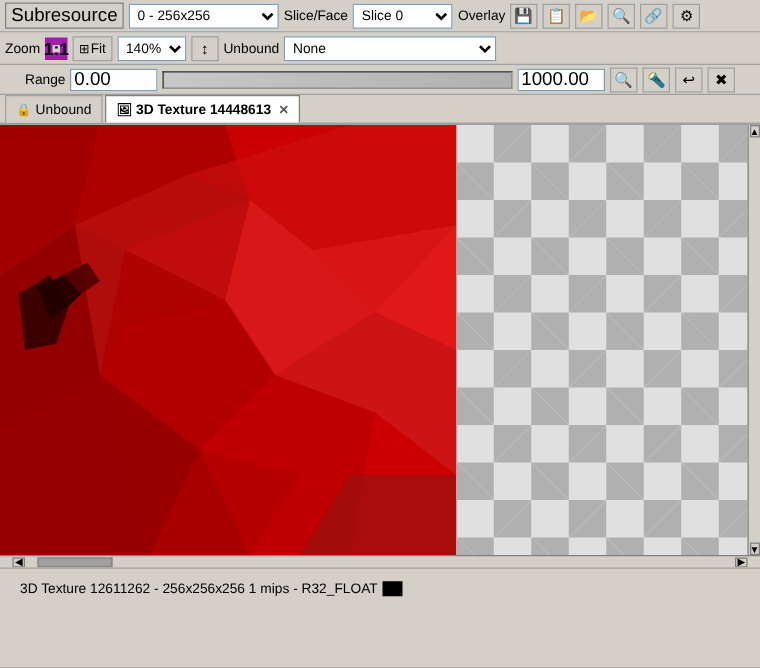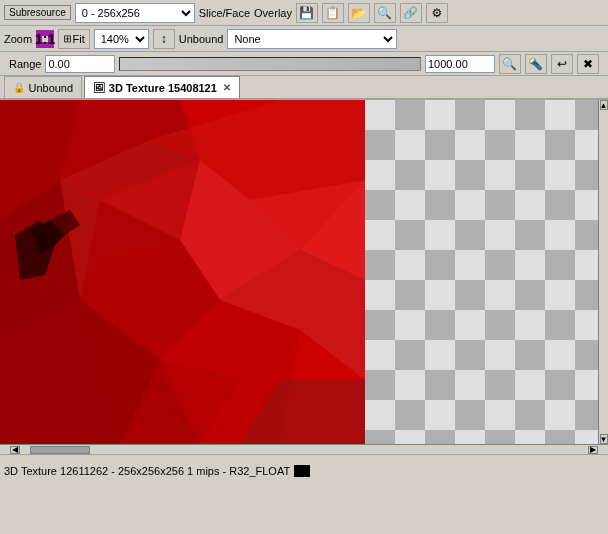"Subresource" .subresource-label { font-size: 10px -> 15px }
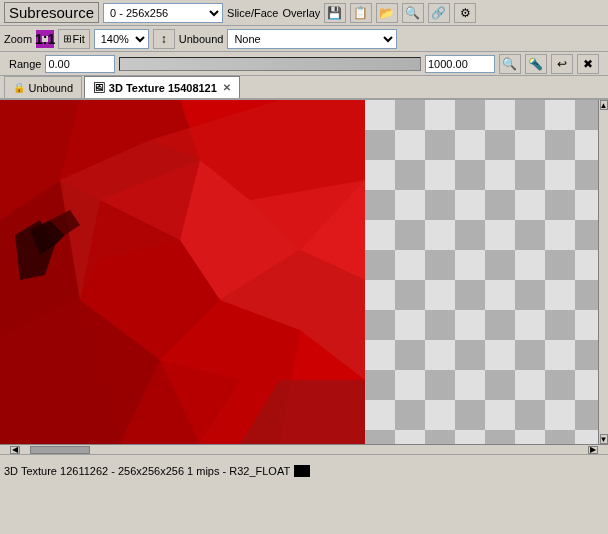"Slice 0" select { html: none -> <select> <option>Slice 0</option> </select> }
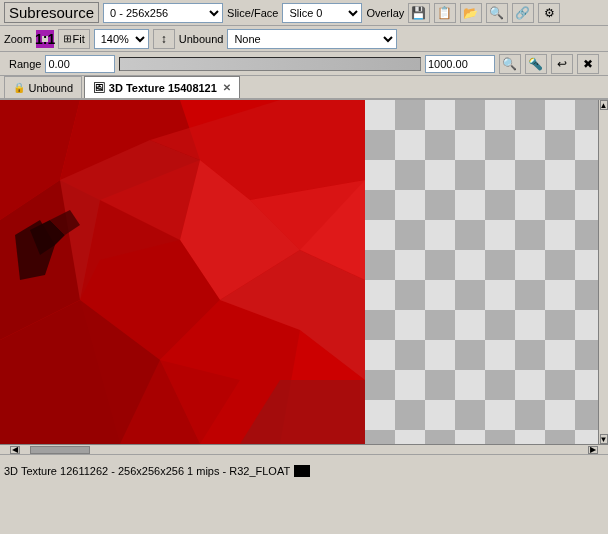"Range" .range-row { padding: 2px 9px -> 2px 20px }
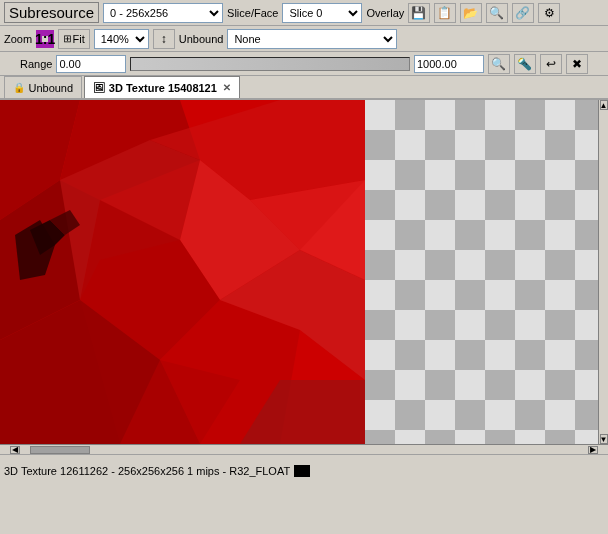"0.00" .range-input { font-size: 11px -> 15px }
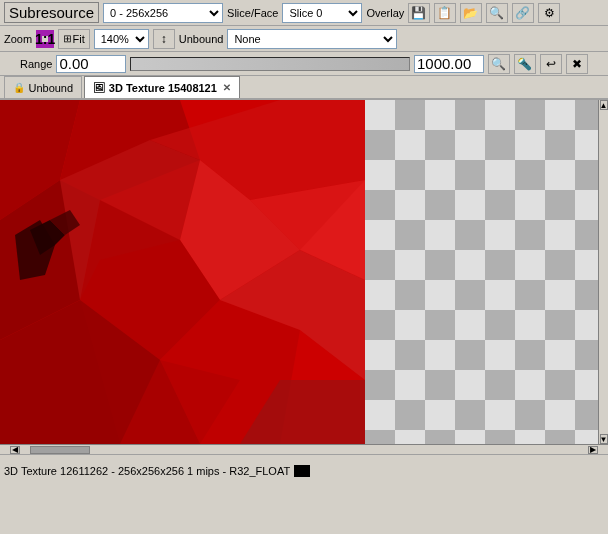"3D Texture 15408121" span { text: 15408121 -> 14448613 }
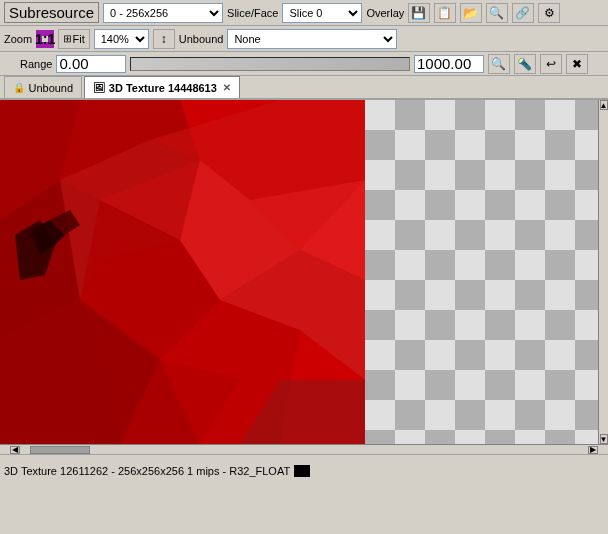"3D Texture 12611262 - 256x256x256" .status-bar { padding: 1px 4px -> 1px 16px }
